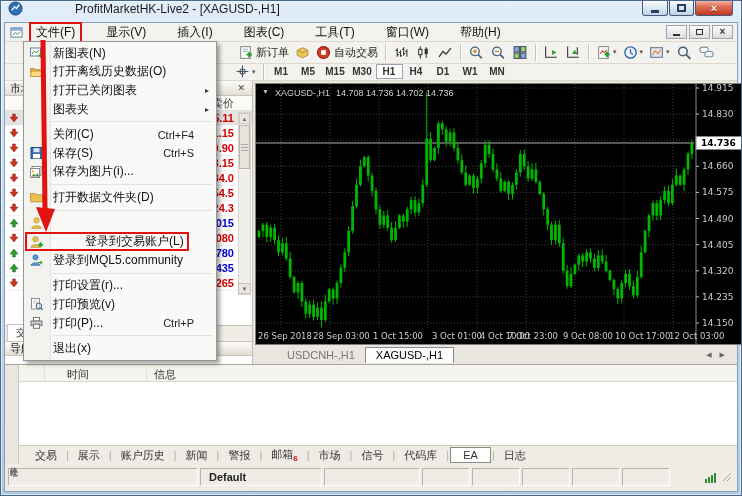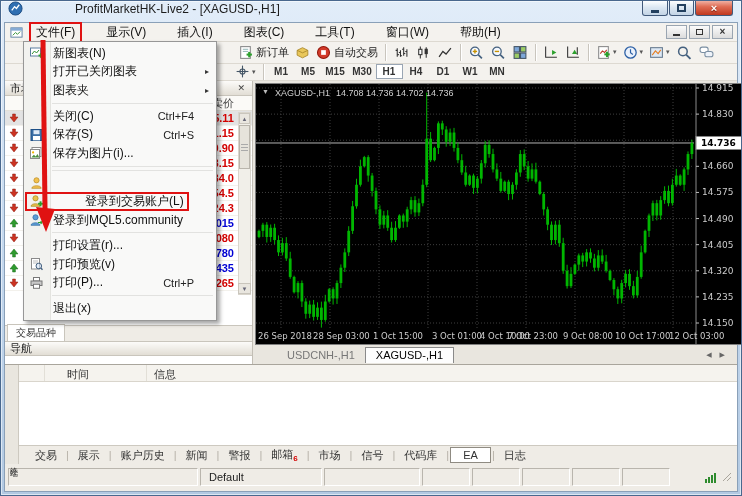"打开离线历史数据(O)" div.fm-item { html: none -> <div> <span> <span> <svg> <path></path> <path></path> </svg> </span> <span>打开离线历史数据(O)</span> </span> </div> }
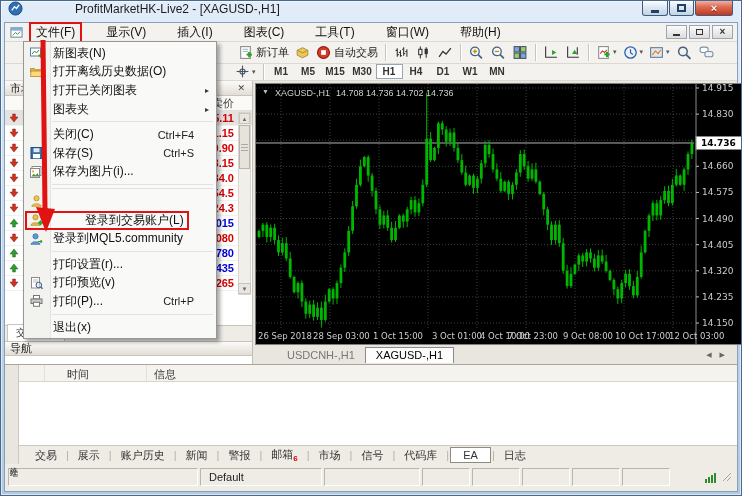"打开数据文件夹(D)" div.fm-item { html: none -> <div> <span> <span> <svg> <path></path> </svg> </span> <span>打开数据文件夹(D)</span> </span> </div> }
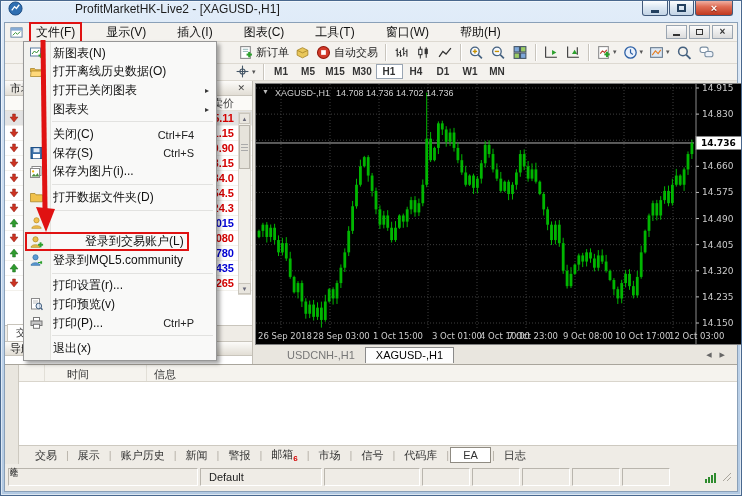"Default" div.sb-cell { font-weight: none -> bold }
